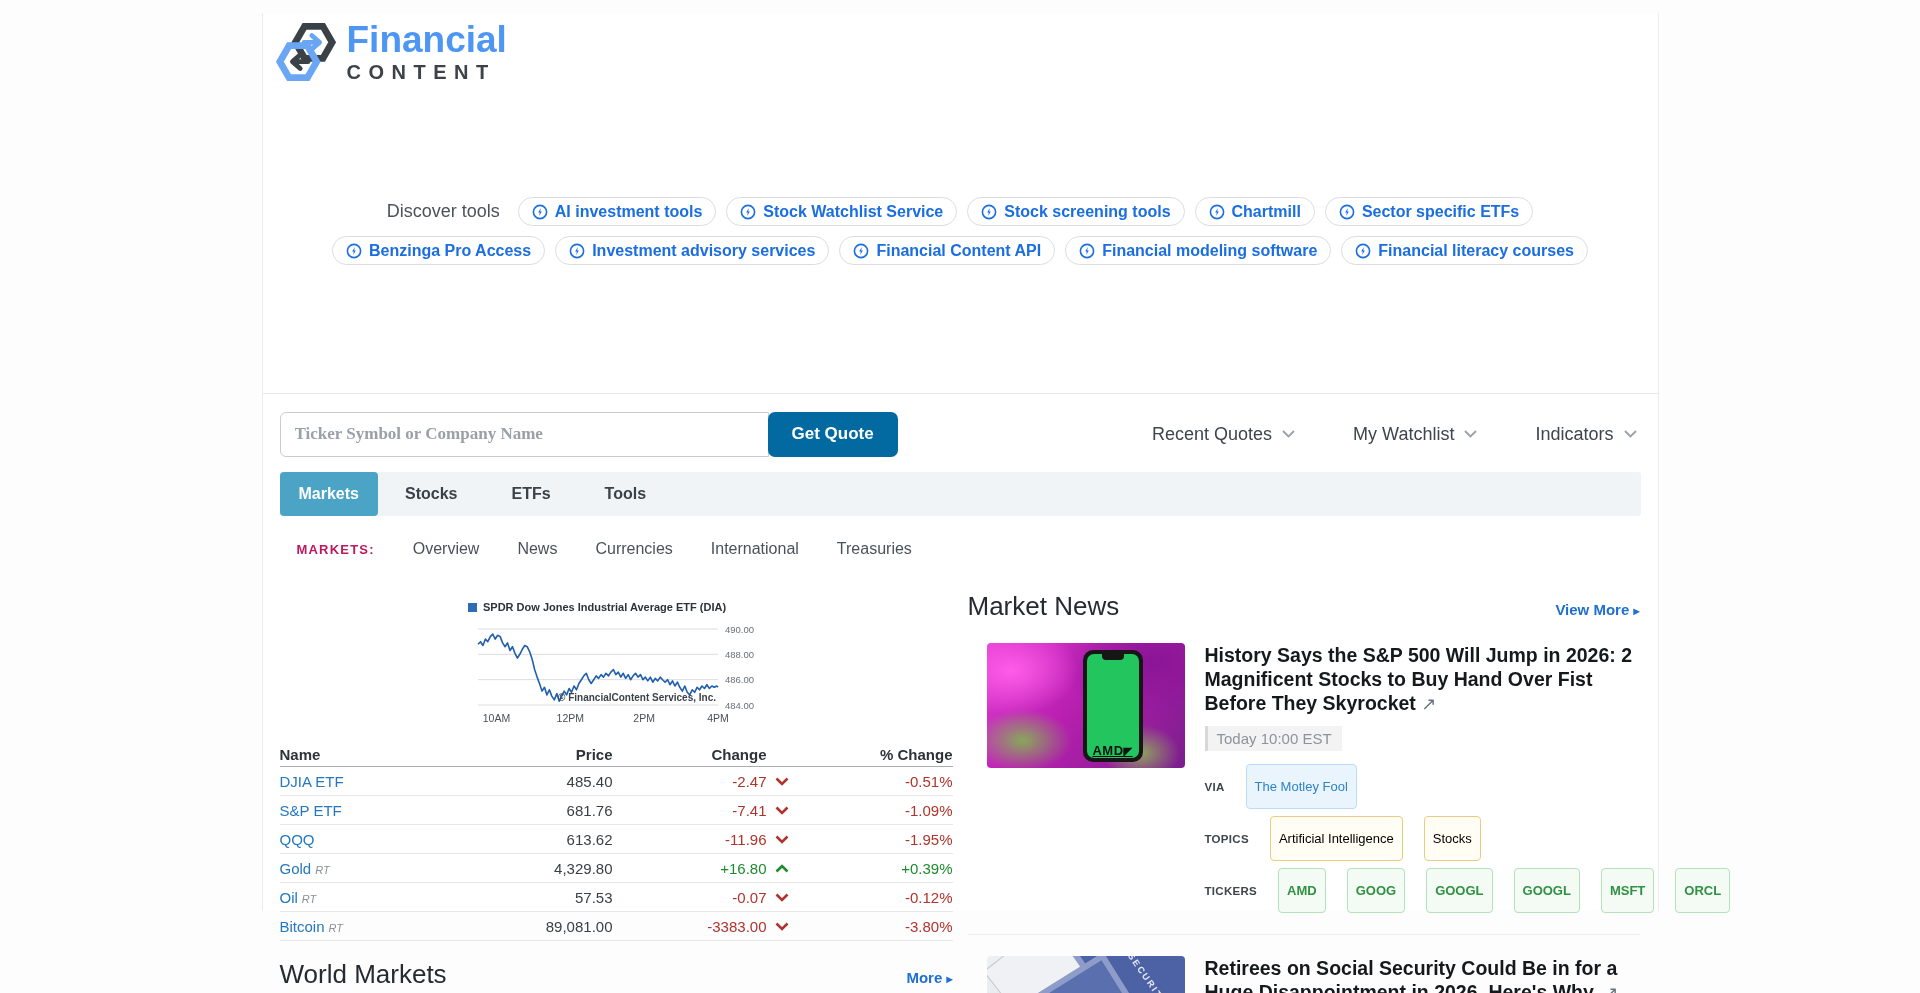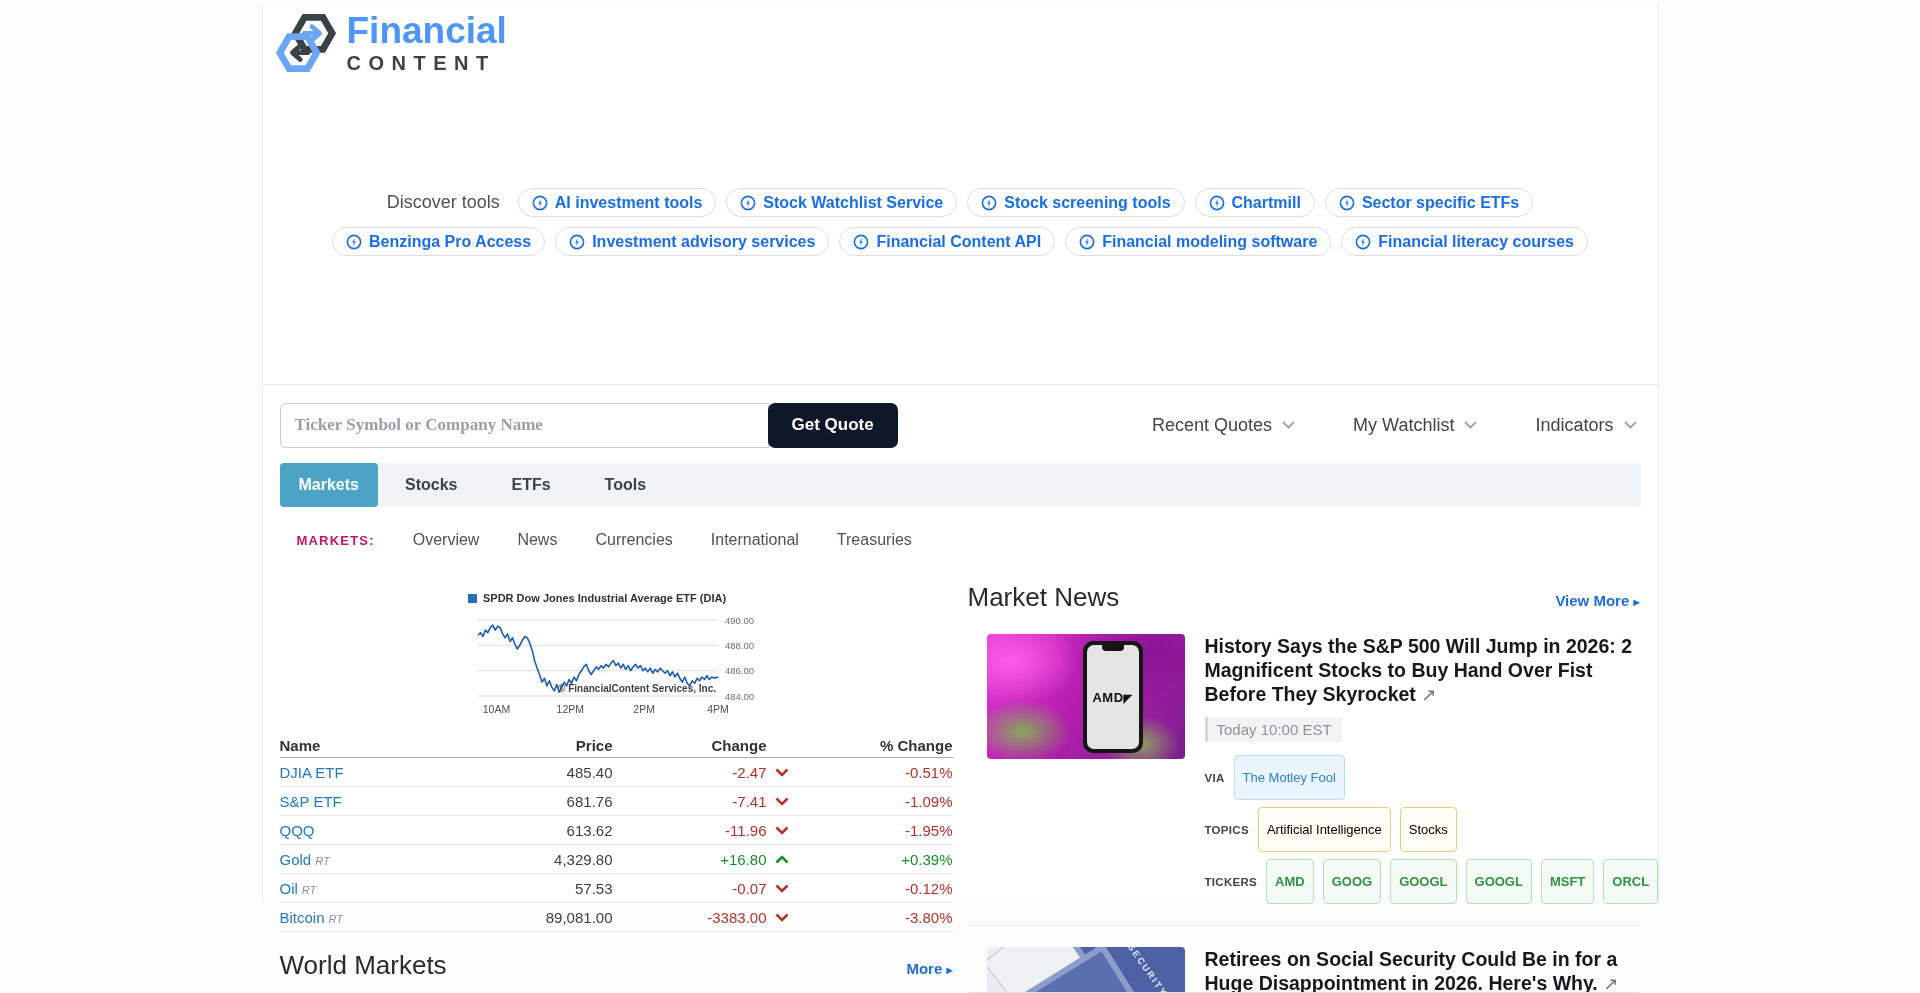"Financial" .page { margin: 4px auto -> 13px auto }
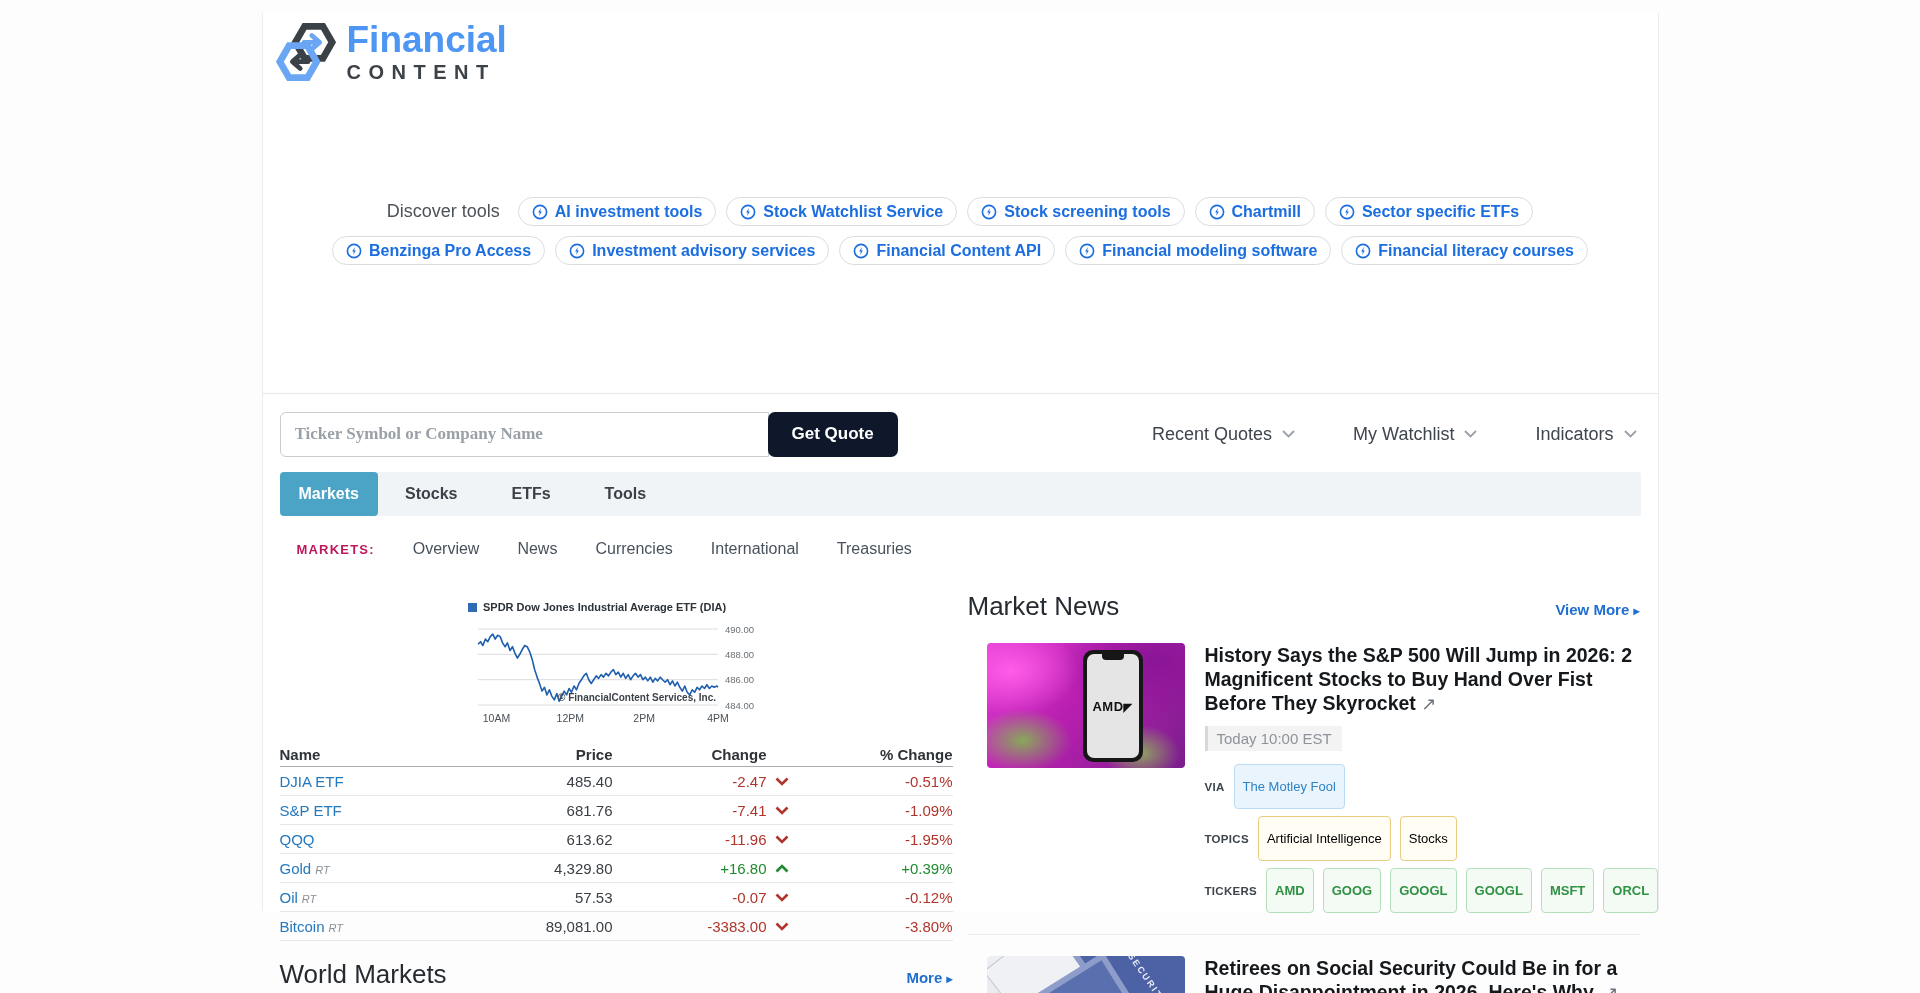"Get Quote" .getquote-btn { background: #0f172a -> #0369a1 }
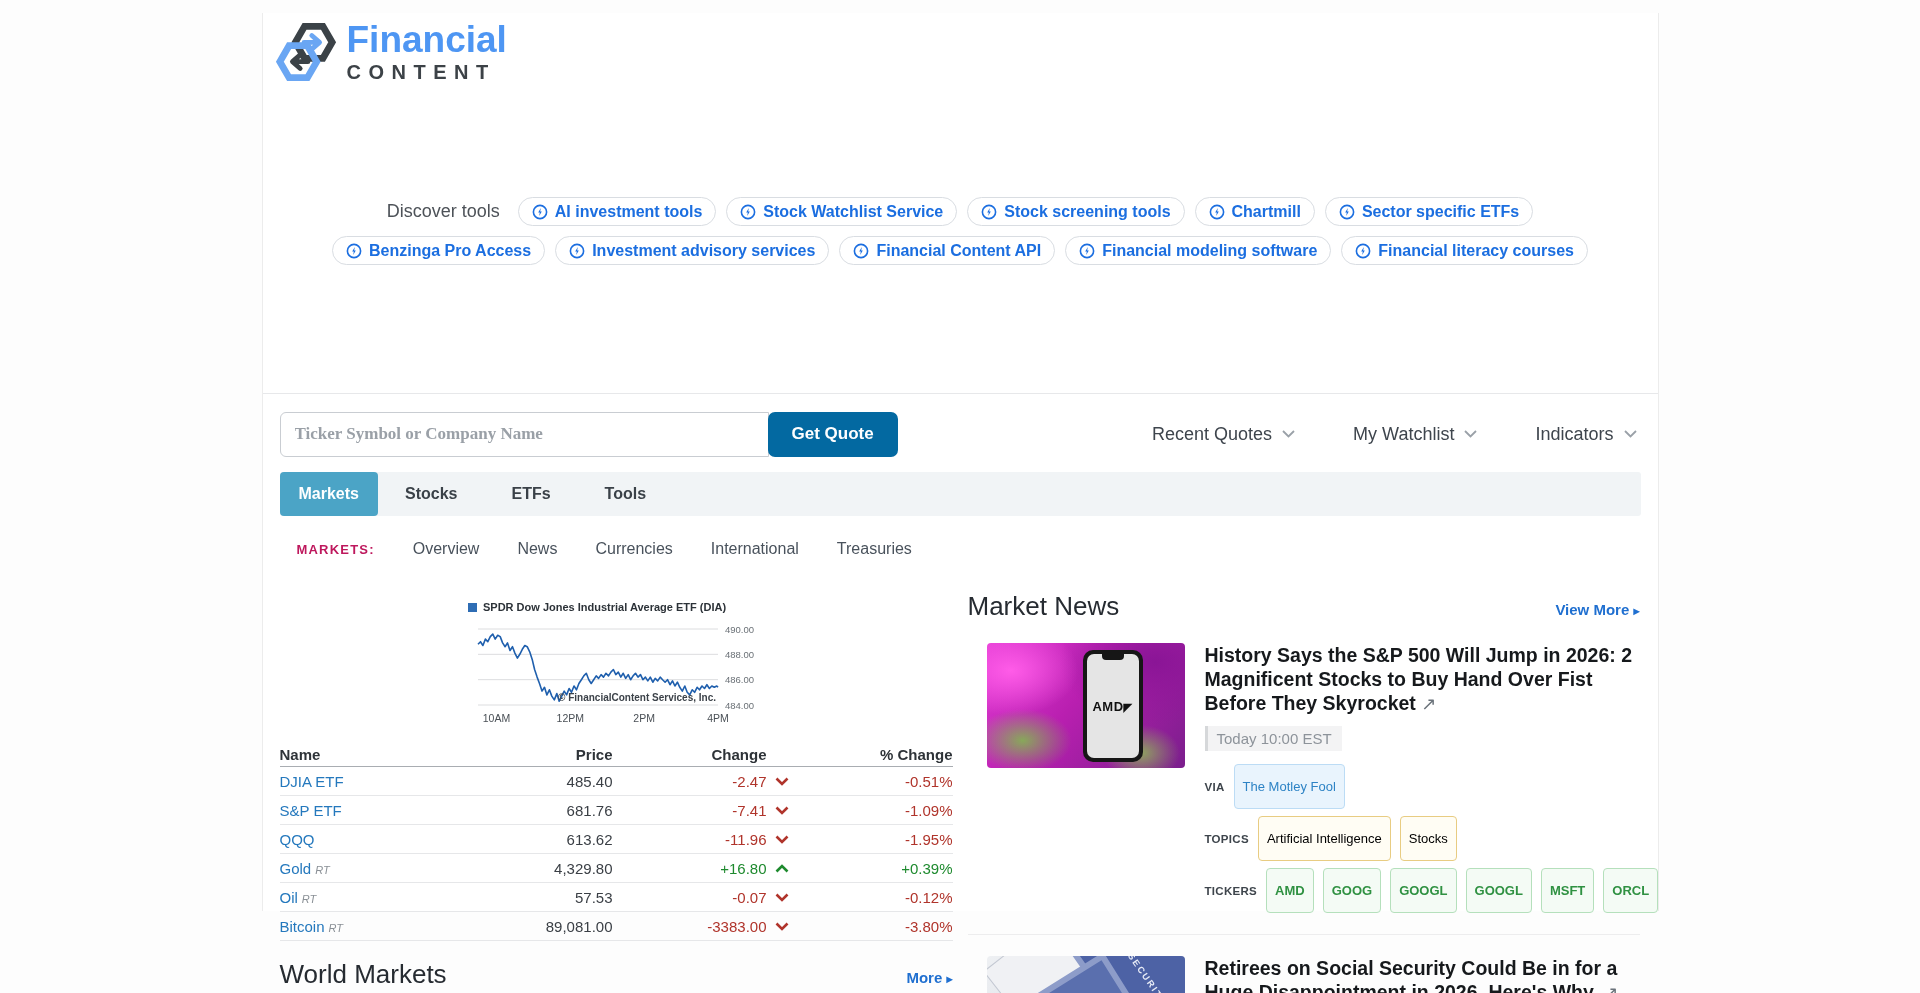"AMD◤" .phone-screen { align-items: center -> flex-end; background: #e5e5e5 -> #22c55e; text-decoration: none -> underline }
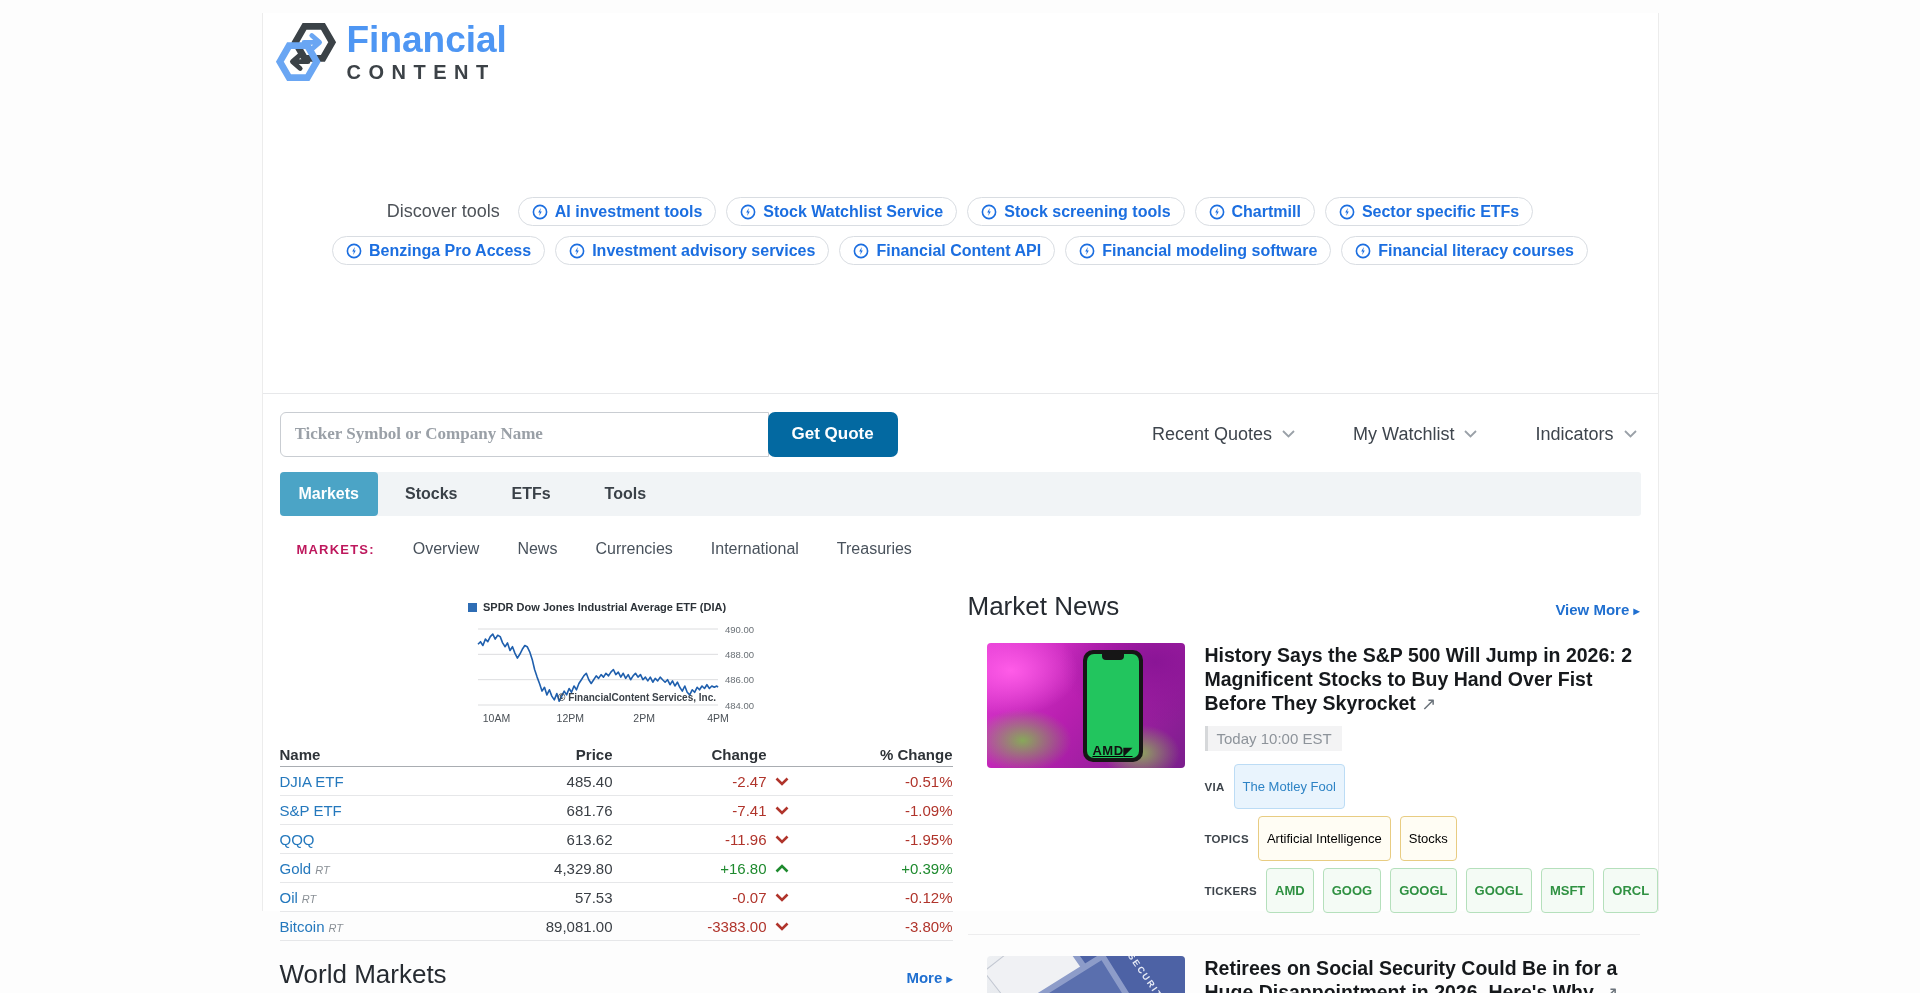"VIA" .meta-row { gap: 9px -> 21px }
